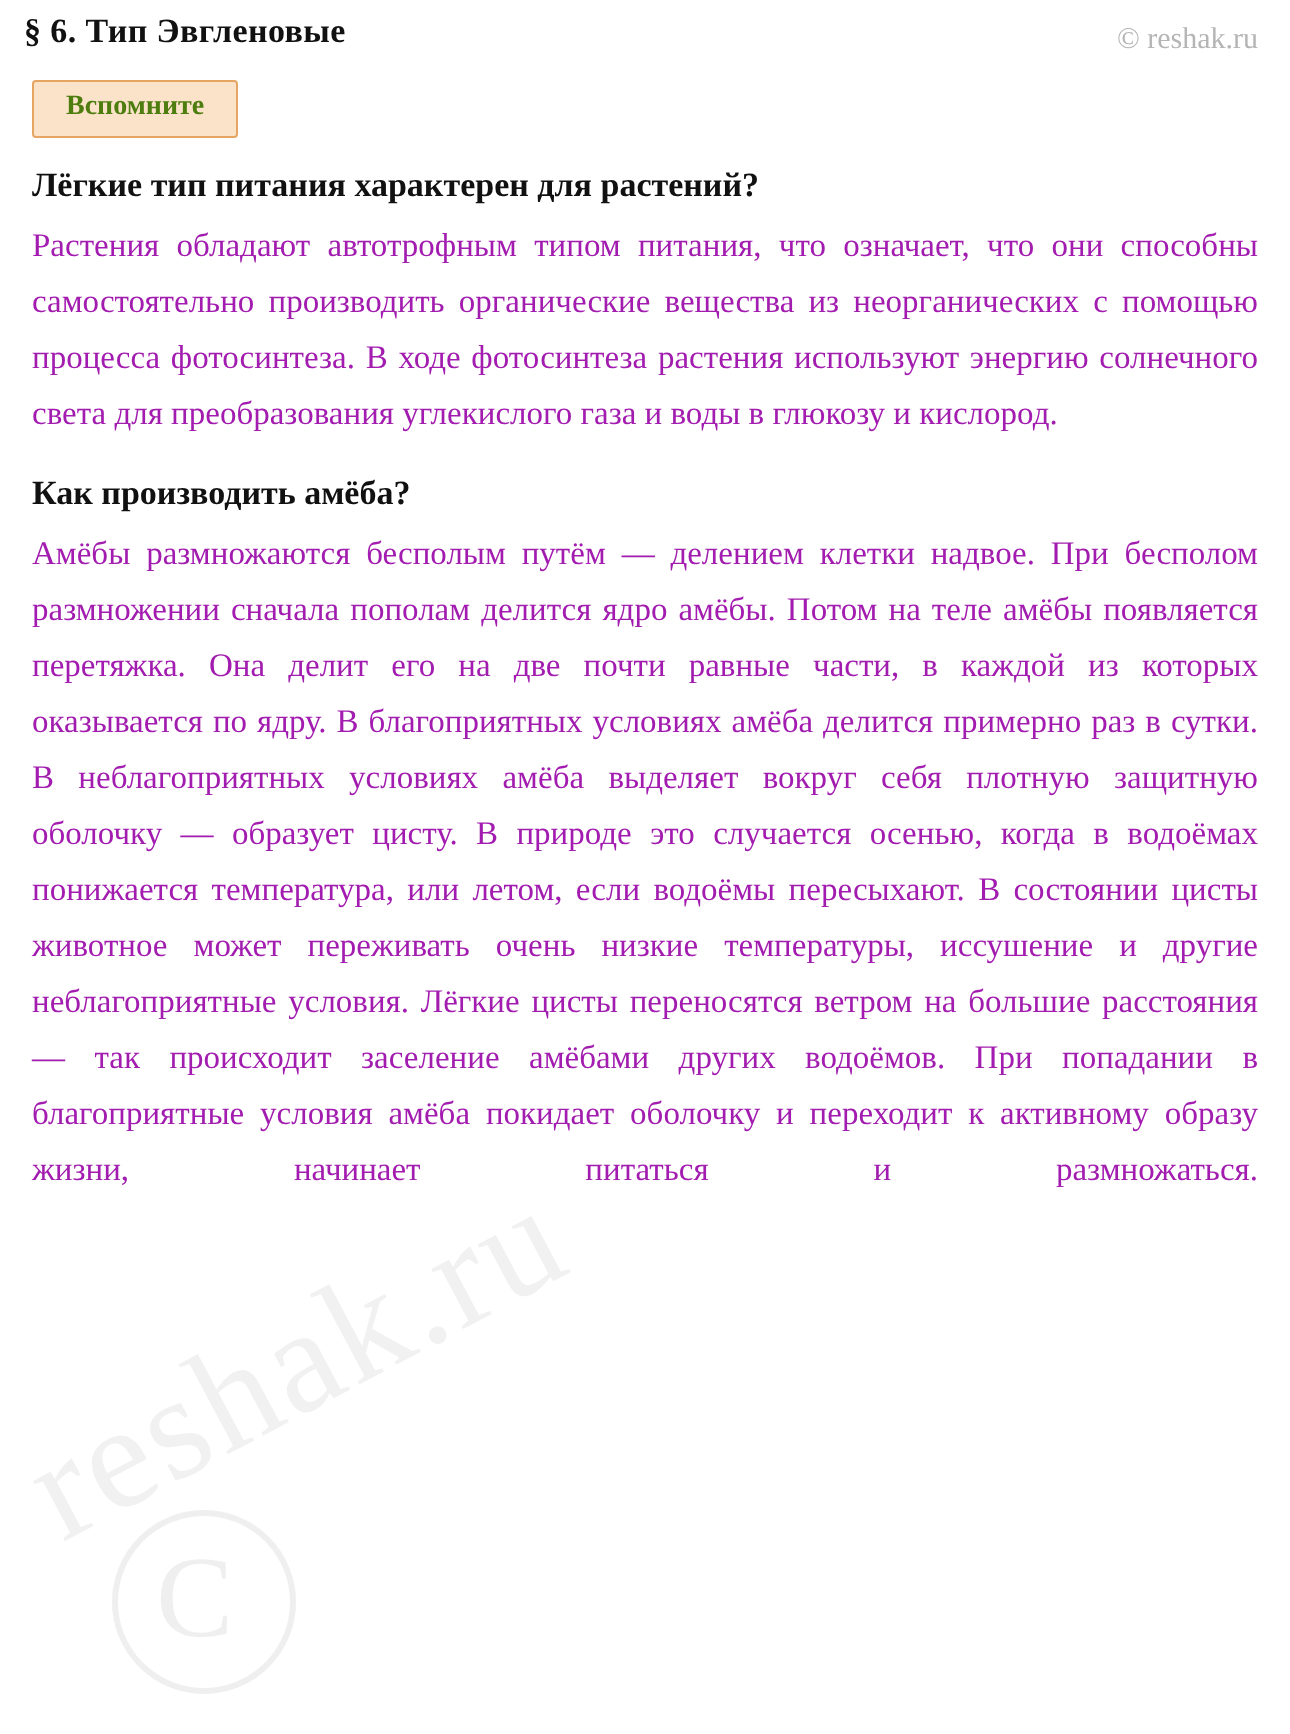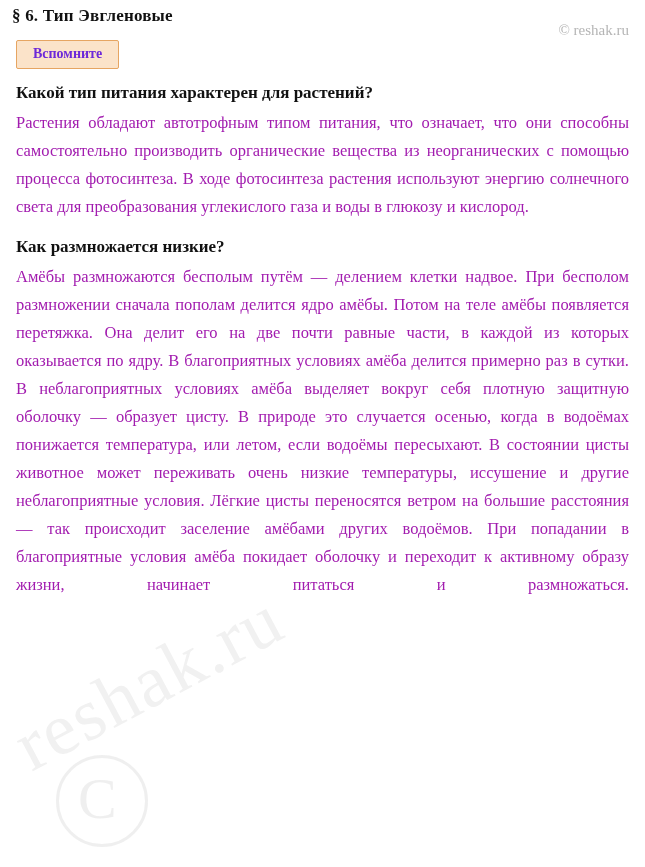"© reshak.ru" .watermark-corner { top: 18px -> 8px }
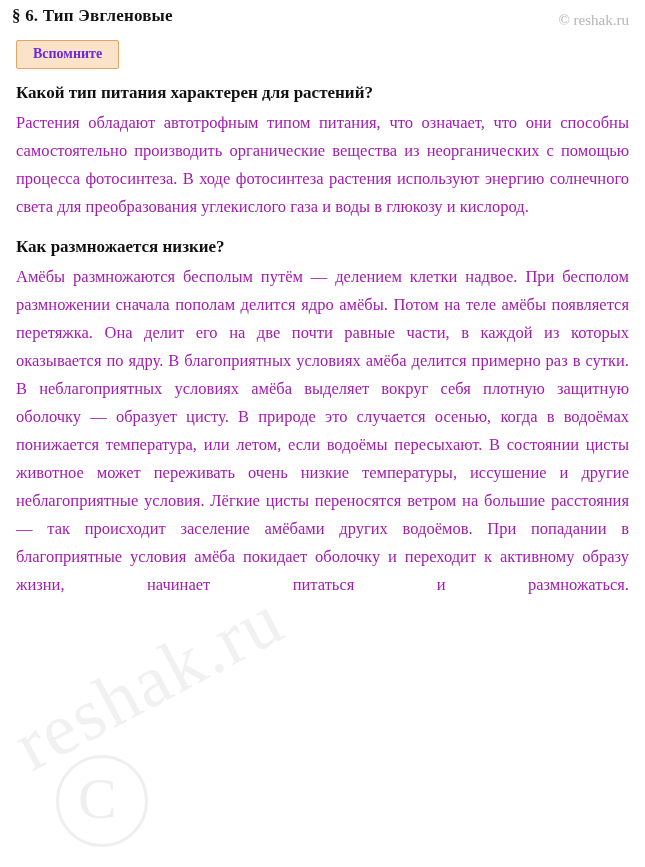"Вспомните" .remember-badge { color: #6d28d9 -> #4d7c0f }
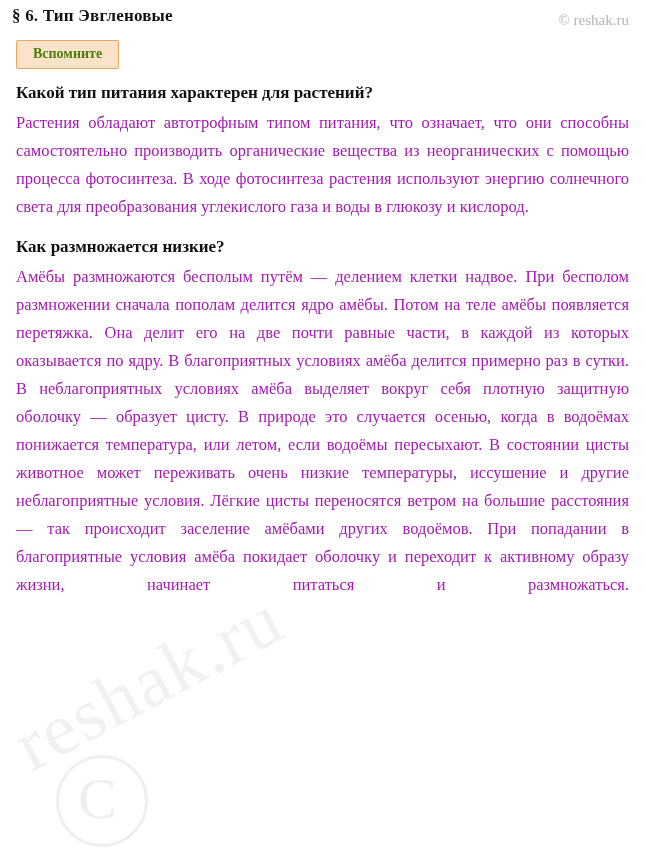"Какой тип питания характерен для" div.q-heading { text: Какой -> Лёгкие }
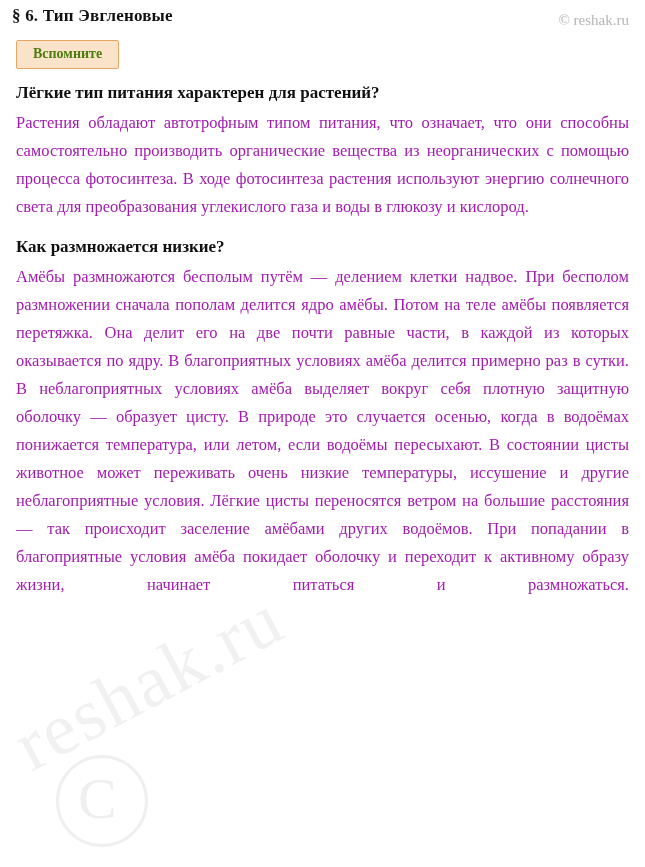"Как размножается низкие?" div.q-heading { text: размножается низкие -> производить амёба }
